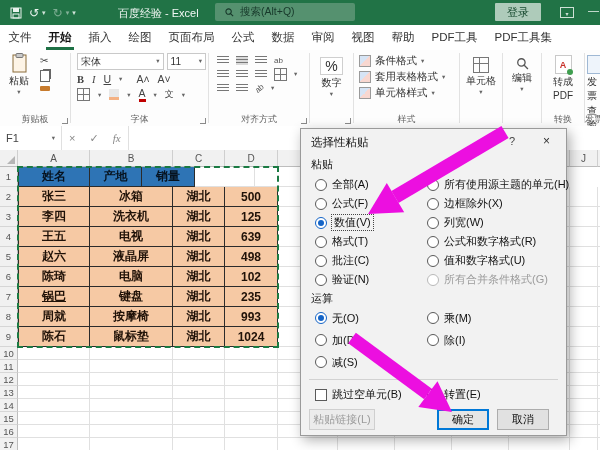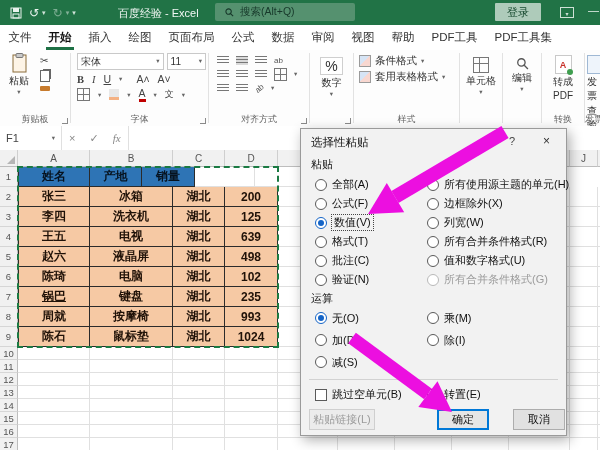"单元格样式" div.strow { html: none -> <div> <span></span> <span>单元格样式</span> <span>▾</span> </div> }
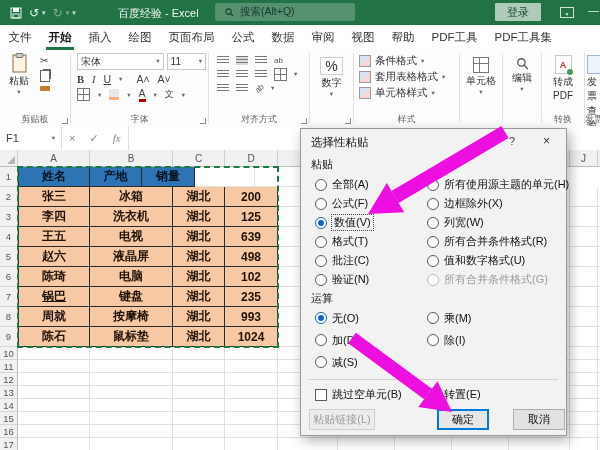"200" div.cell { text: 200 -> 500 }
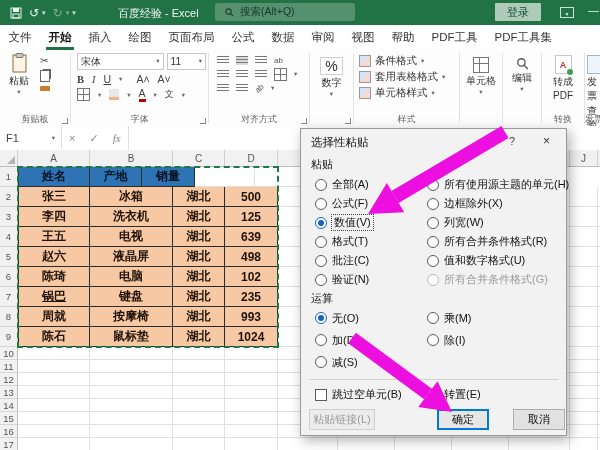"所有合并条件格式(R)" span.optlabel { text: 所有合并条件 -> 公式和数字 }
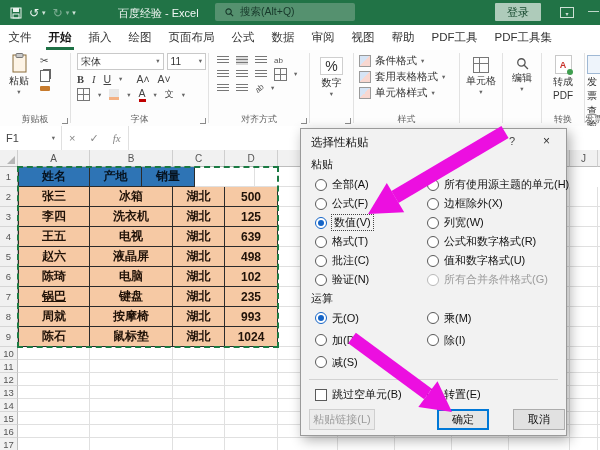"取消" div.btn { left: 212px -> 196px }
